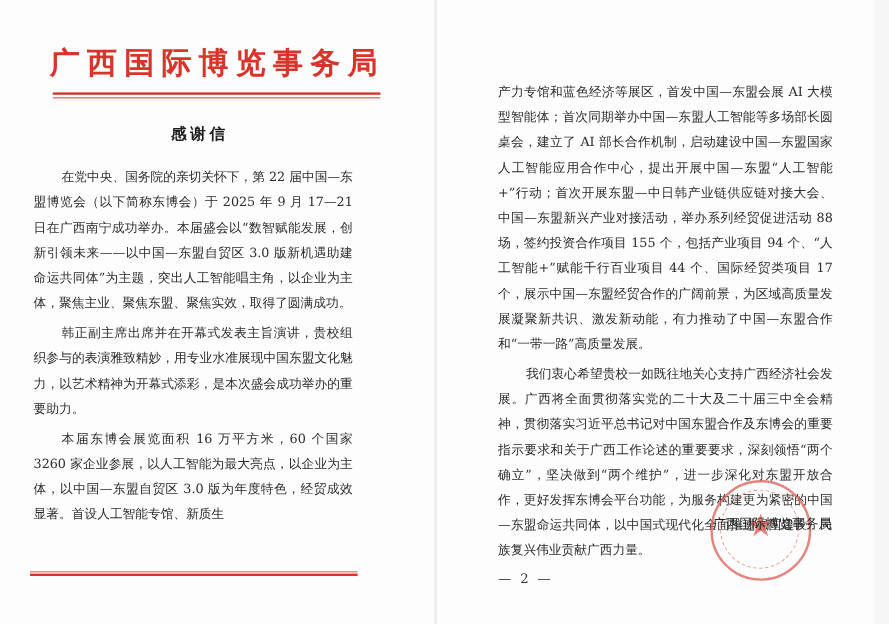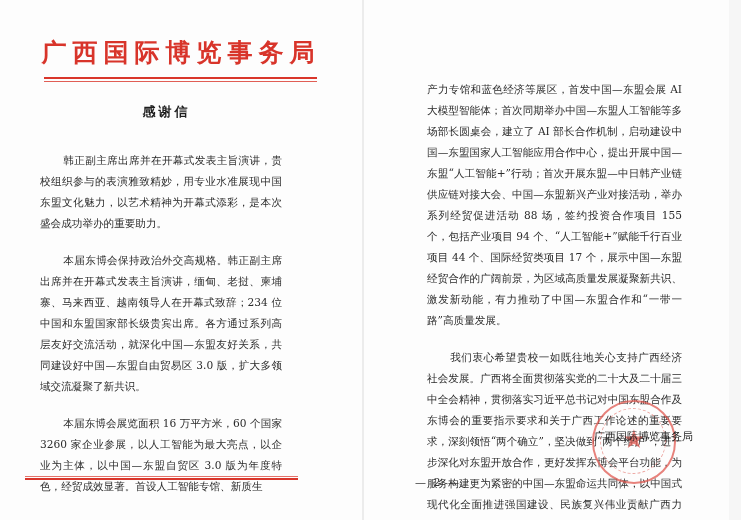"产力专馆和蓝色经济等展区，首发中国—东盟会展 AI" .body-text p { margin: 16px -> 4px }
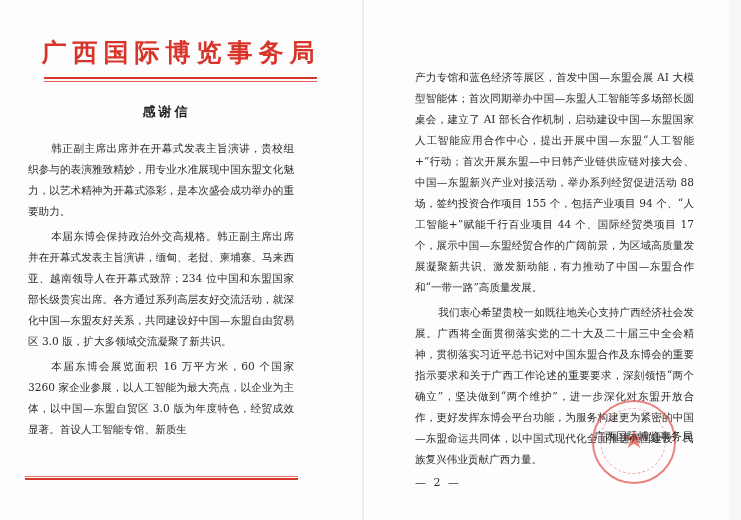"在党中央、国务院的亲切关怀下，第 22 届中国—东盟博览会（以下简称东博会）于" p.indent { html: none -> <p>在党中央、国务院的亲切关怀下，第 22 届中国—东盟博览会（以下简称东博会）于 2025 年 9 月 17—21 日在广西南宁成功举办。本届盛会以“数智赋能发展，创新引领未来——以中国—东盟自贸区 3.0 版新机遇助建命运共同体”为主题，突出人工智能唱主角，以企业为主体，聚焦主业、聚焦东盟、聚焦实效，取得了圆满成功。</p> }
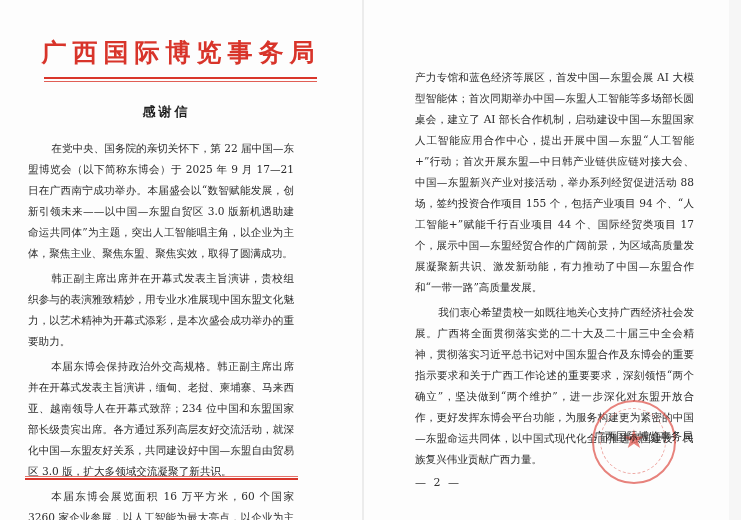"本届东博会保持政治外交高规格。韩正副主席出席并在开幕式发表主旨演讲，缅甸、老挝、" p.indent { html: <p>本届东博会保持政治外交高规格。韩正副主席出席并在开幕式发表主旨演讲，缅甸、老挝、柬埔寨、马来西亚、越南领导人在开幕式致辞；234 位中国和东盟国家部长级贵宾出席。各方通过系列高层友好交流活动，就深化中国—东盟友好关系，共同建设好中国—东盟自由贸易区 3.0 版，扩大多领域交流凝聚了新共识。</p> -> none }
